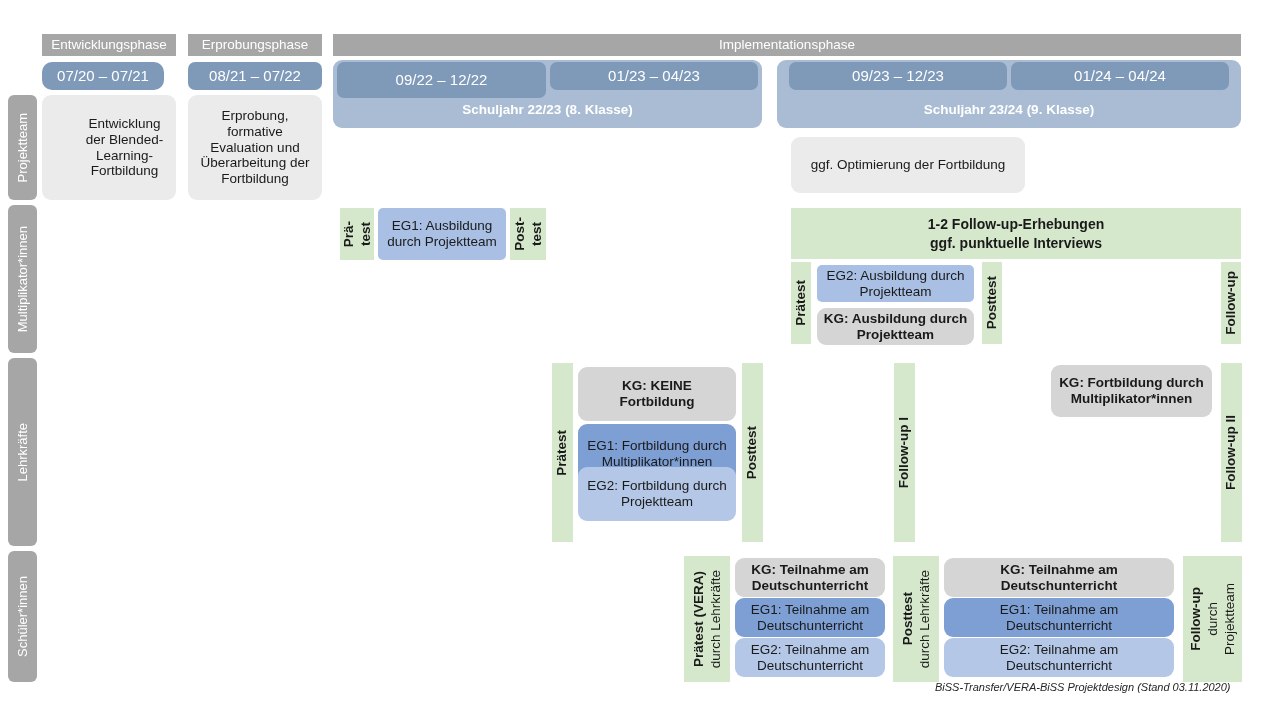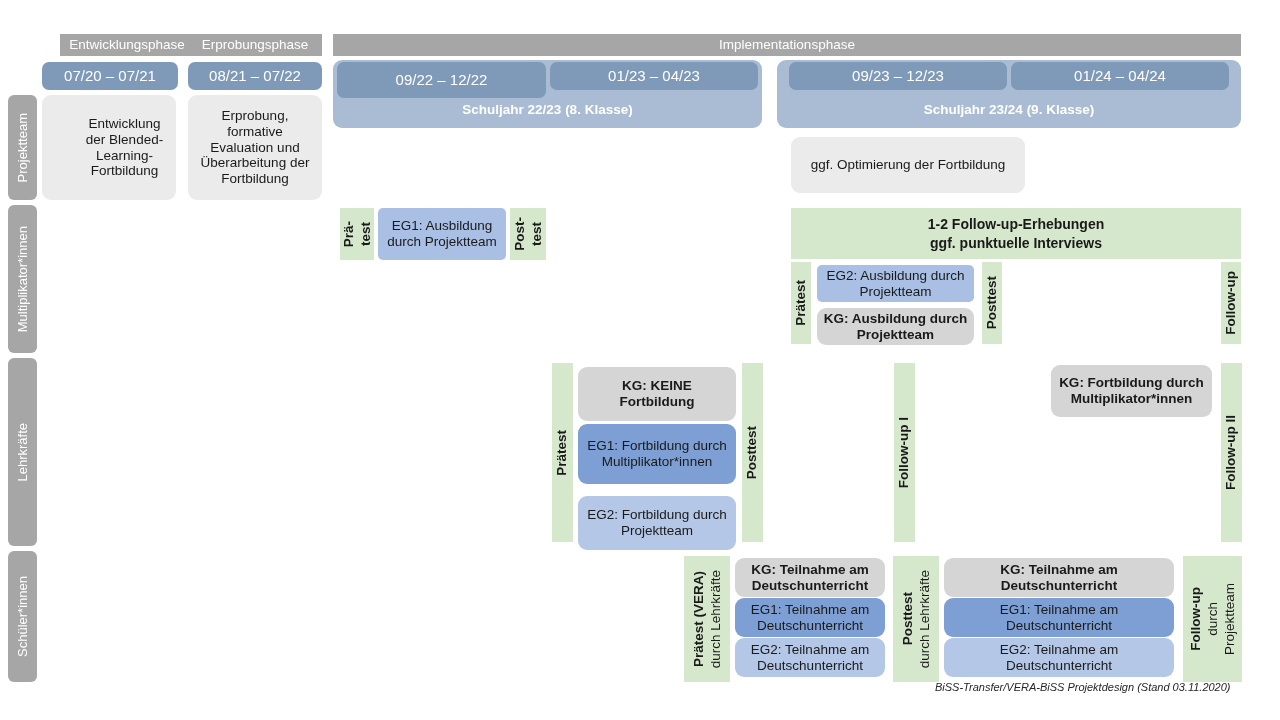"Entwicklungsphase" div.box { margin-left: 18px -> none }
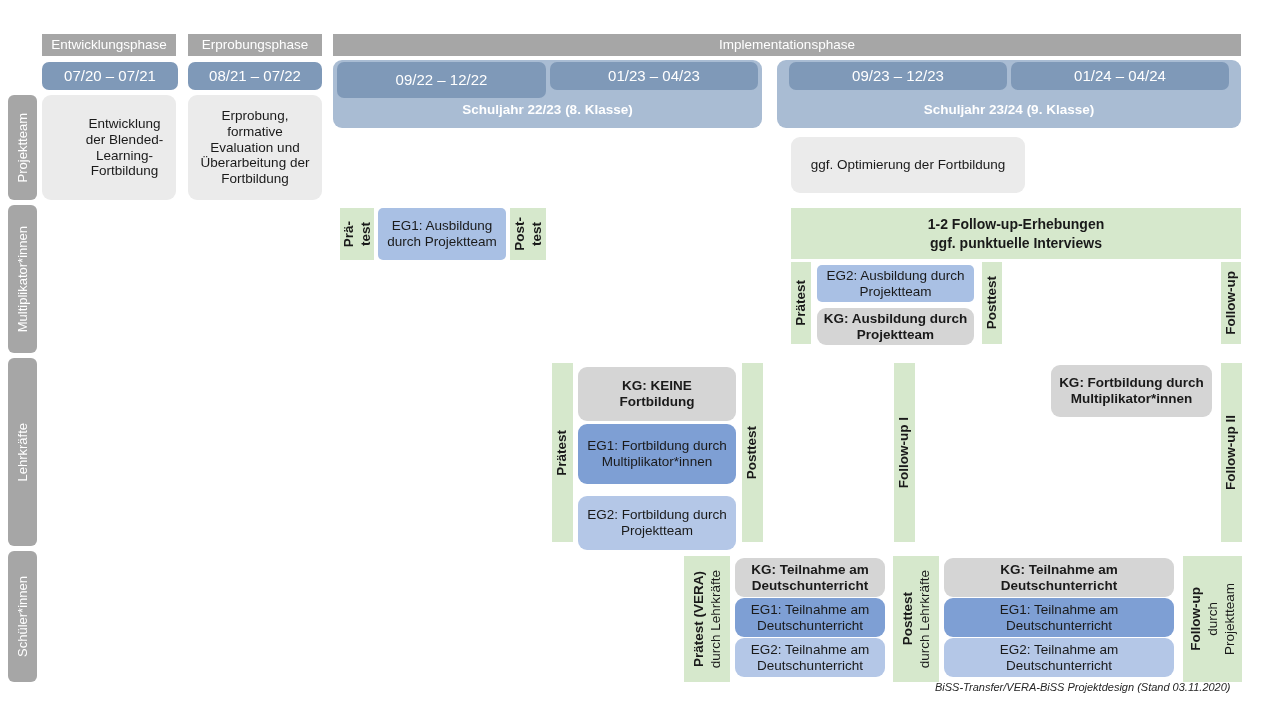"07/20 – 07/21" div.box { border-radius: none -> 10px; width: 136px -> 122px }
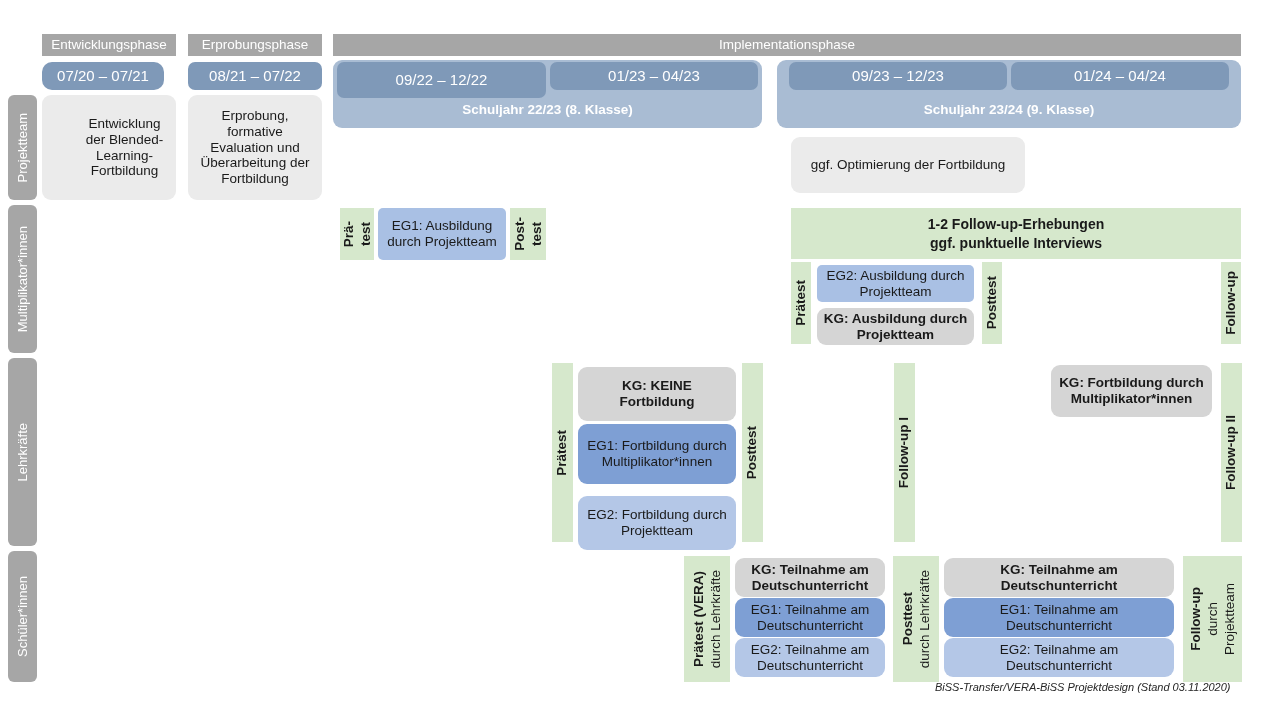"EG2: Fortbildung durch Projektteam" div.box { top: 496px -> 467px }
